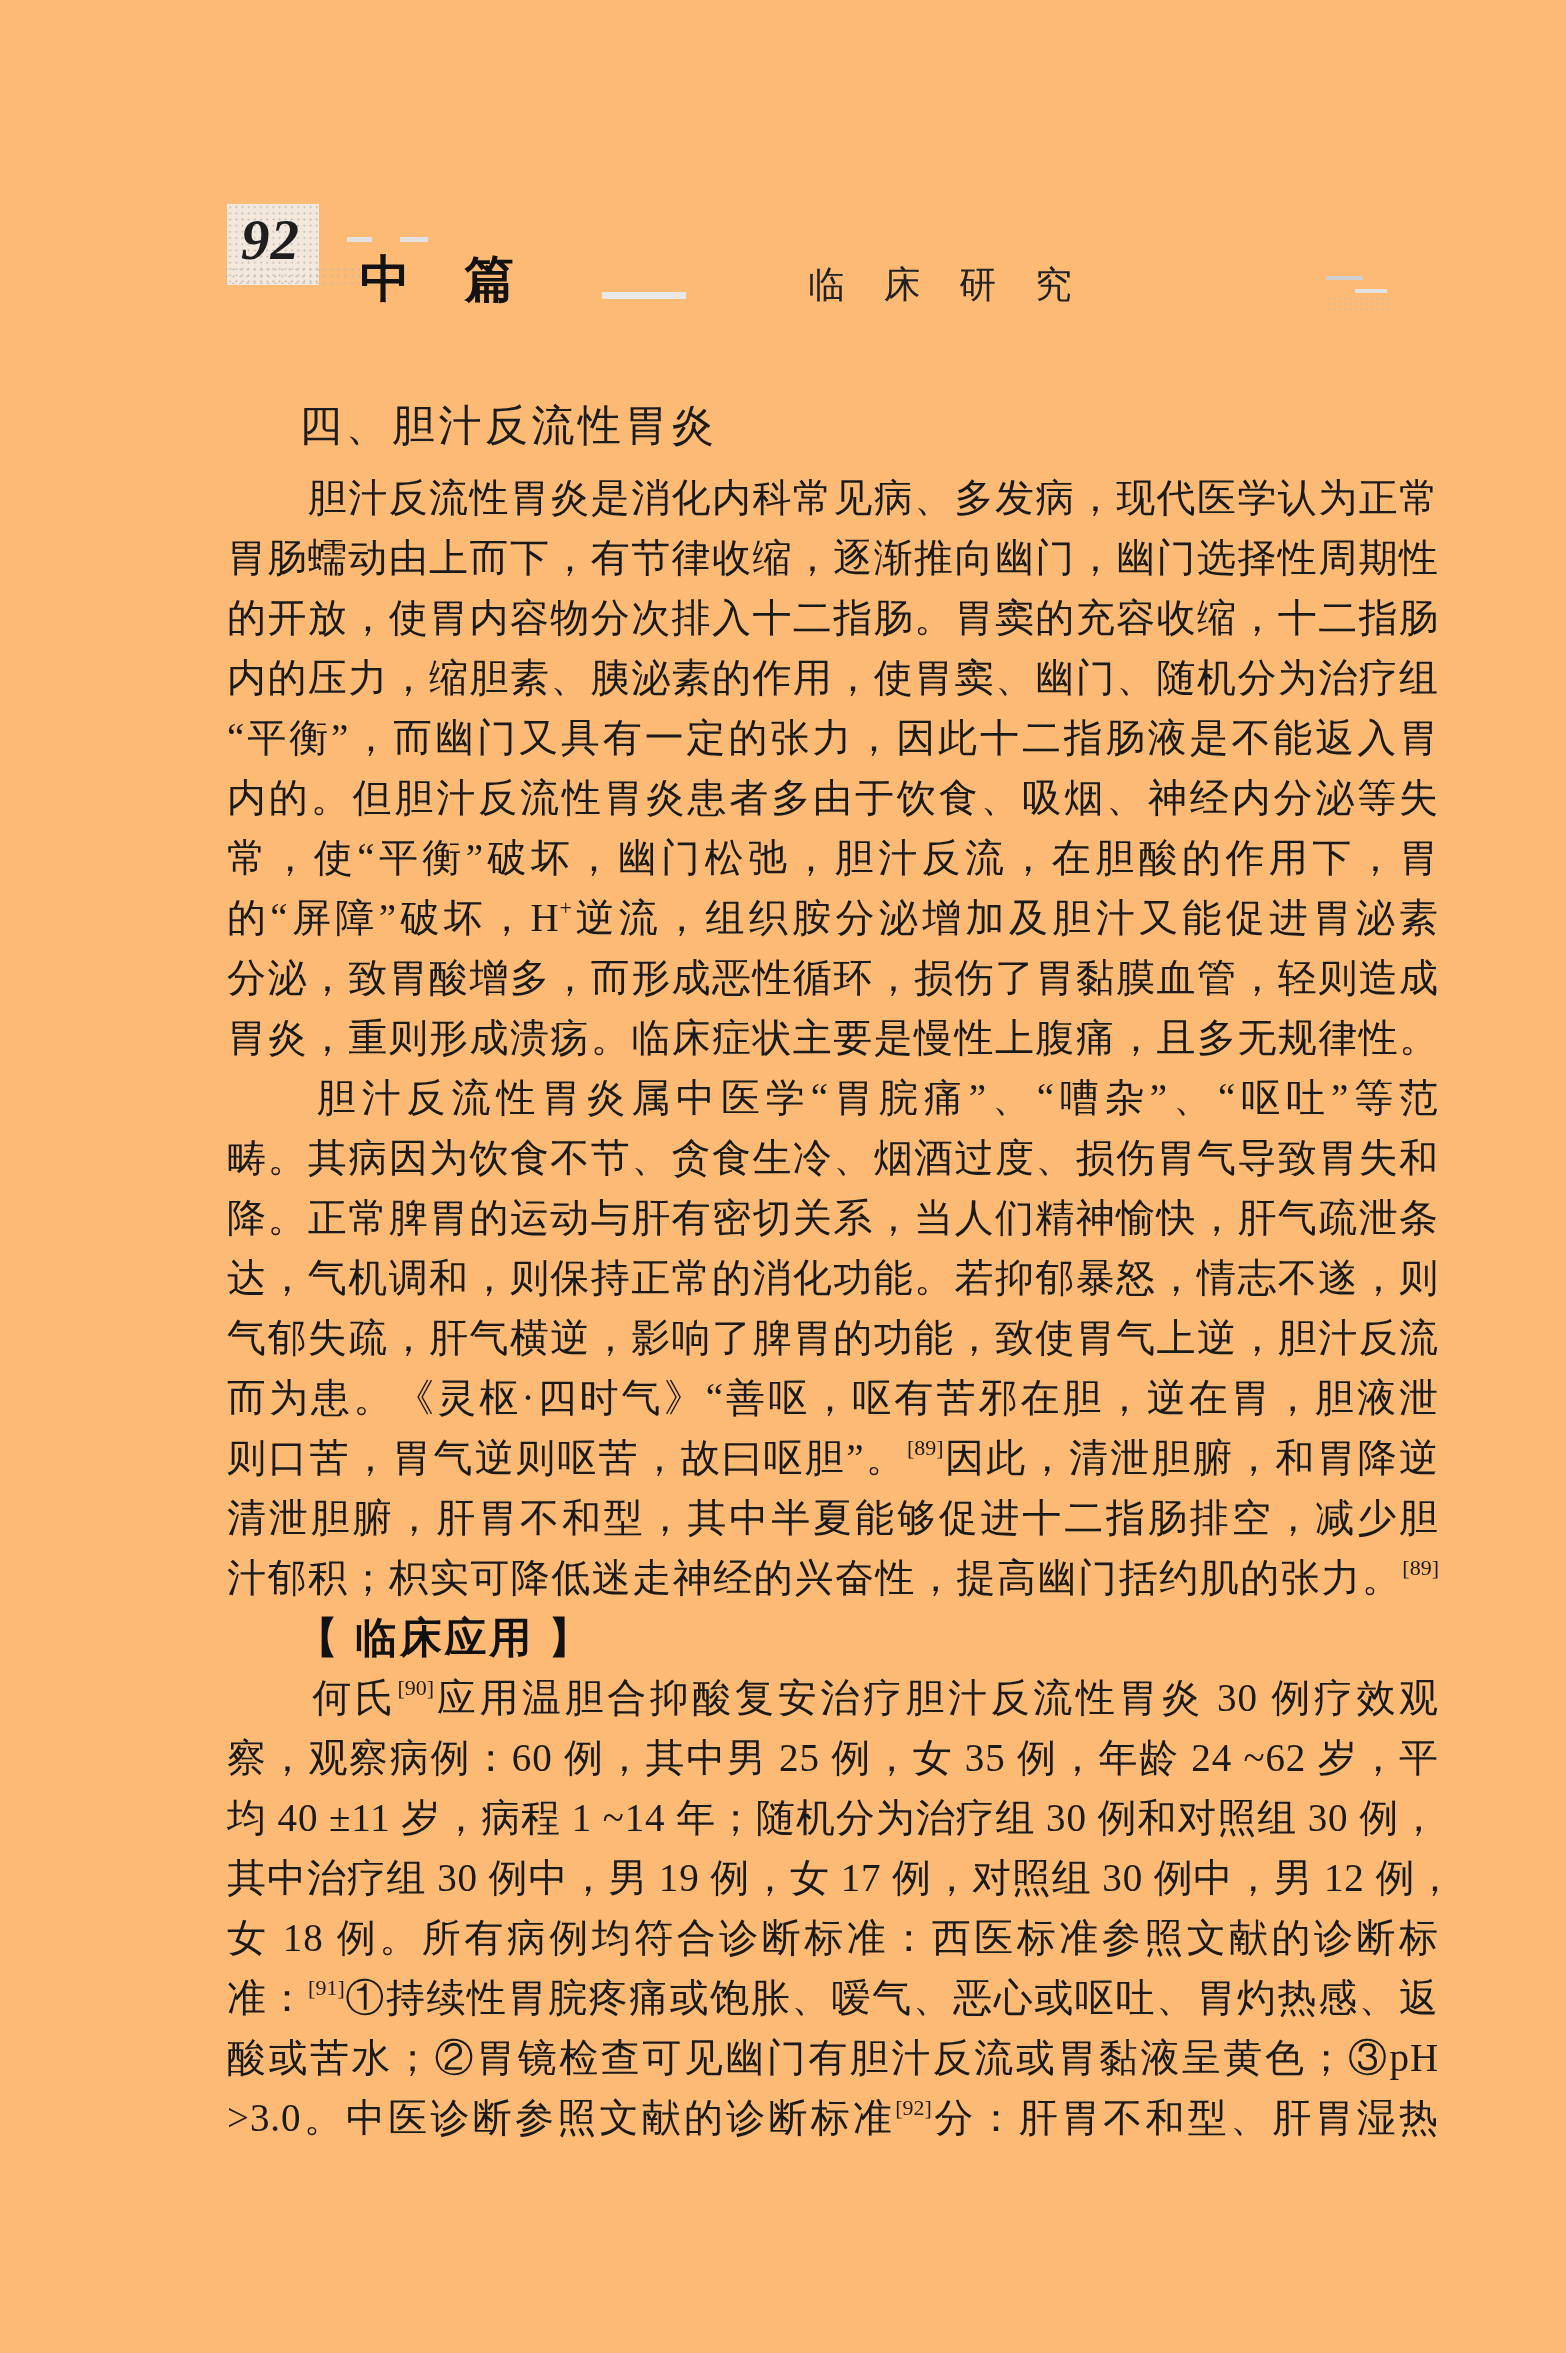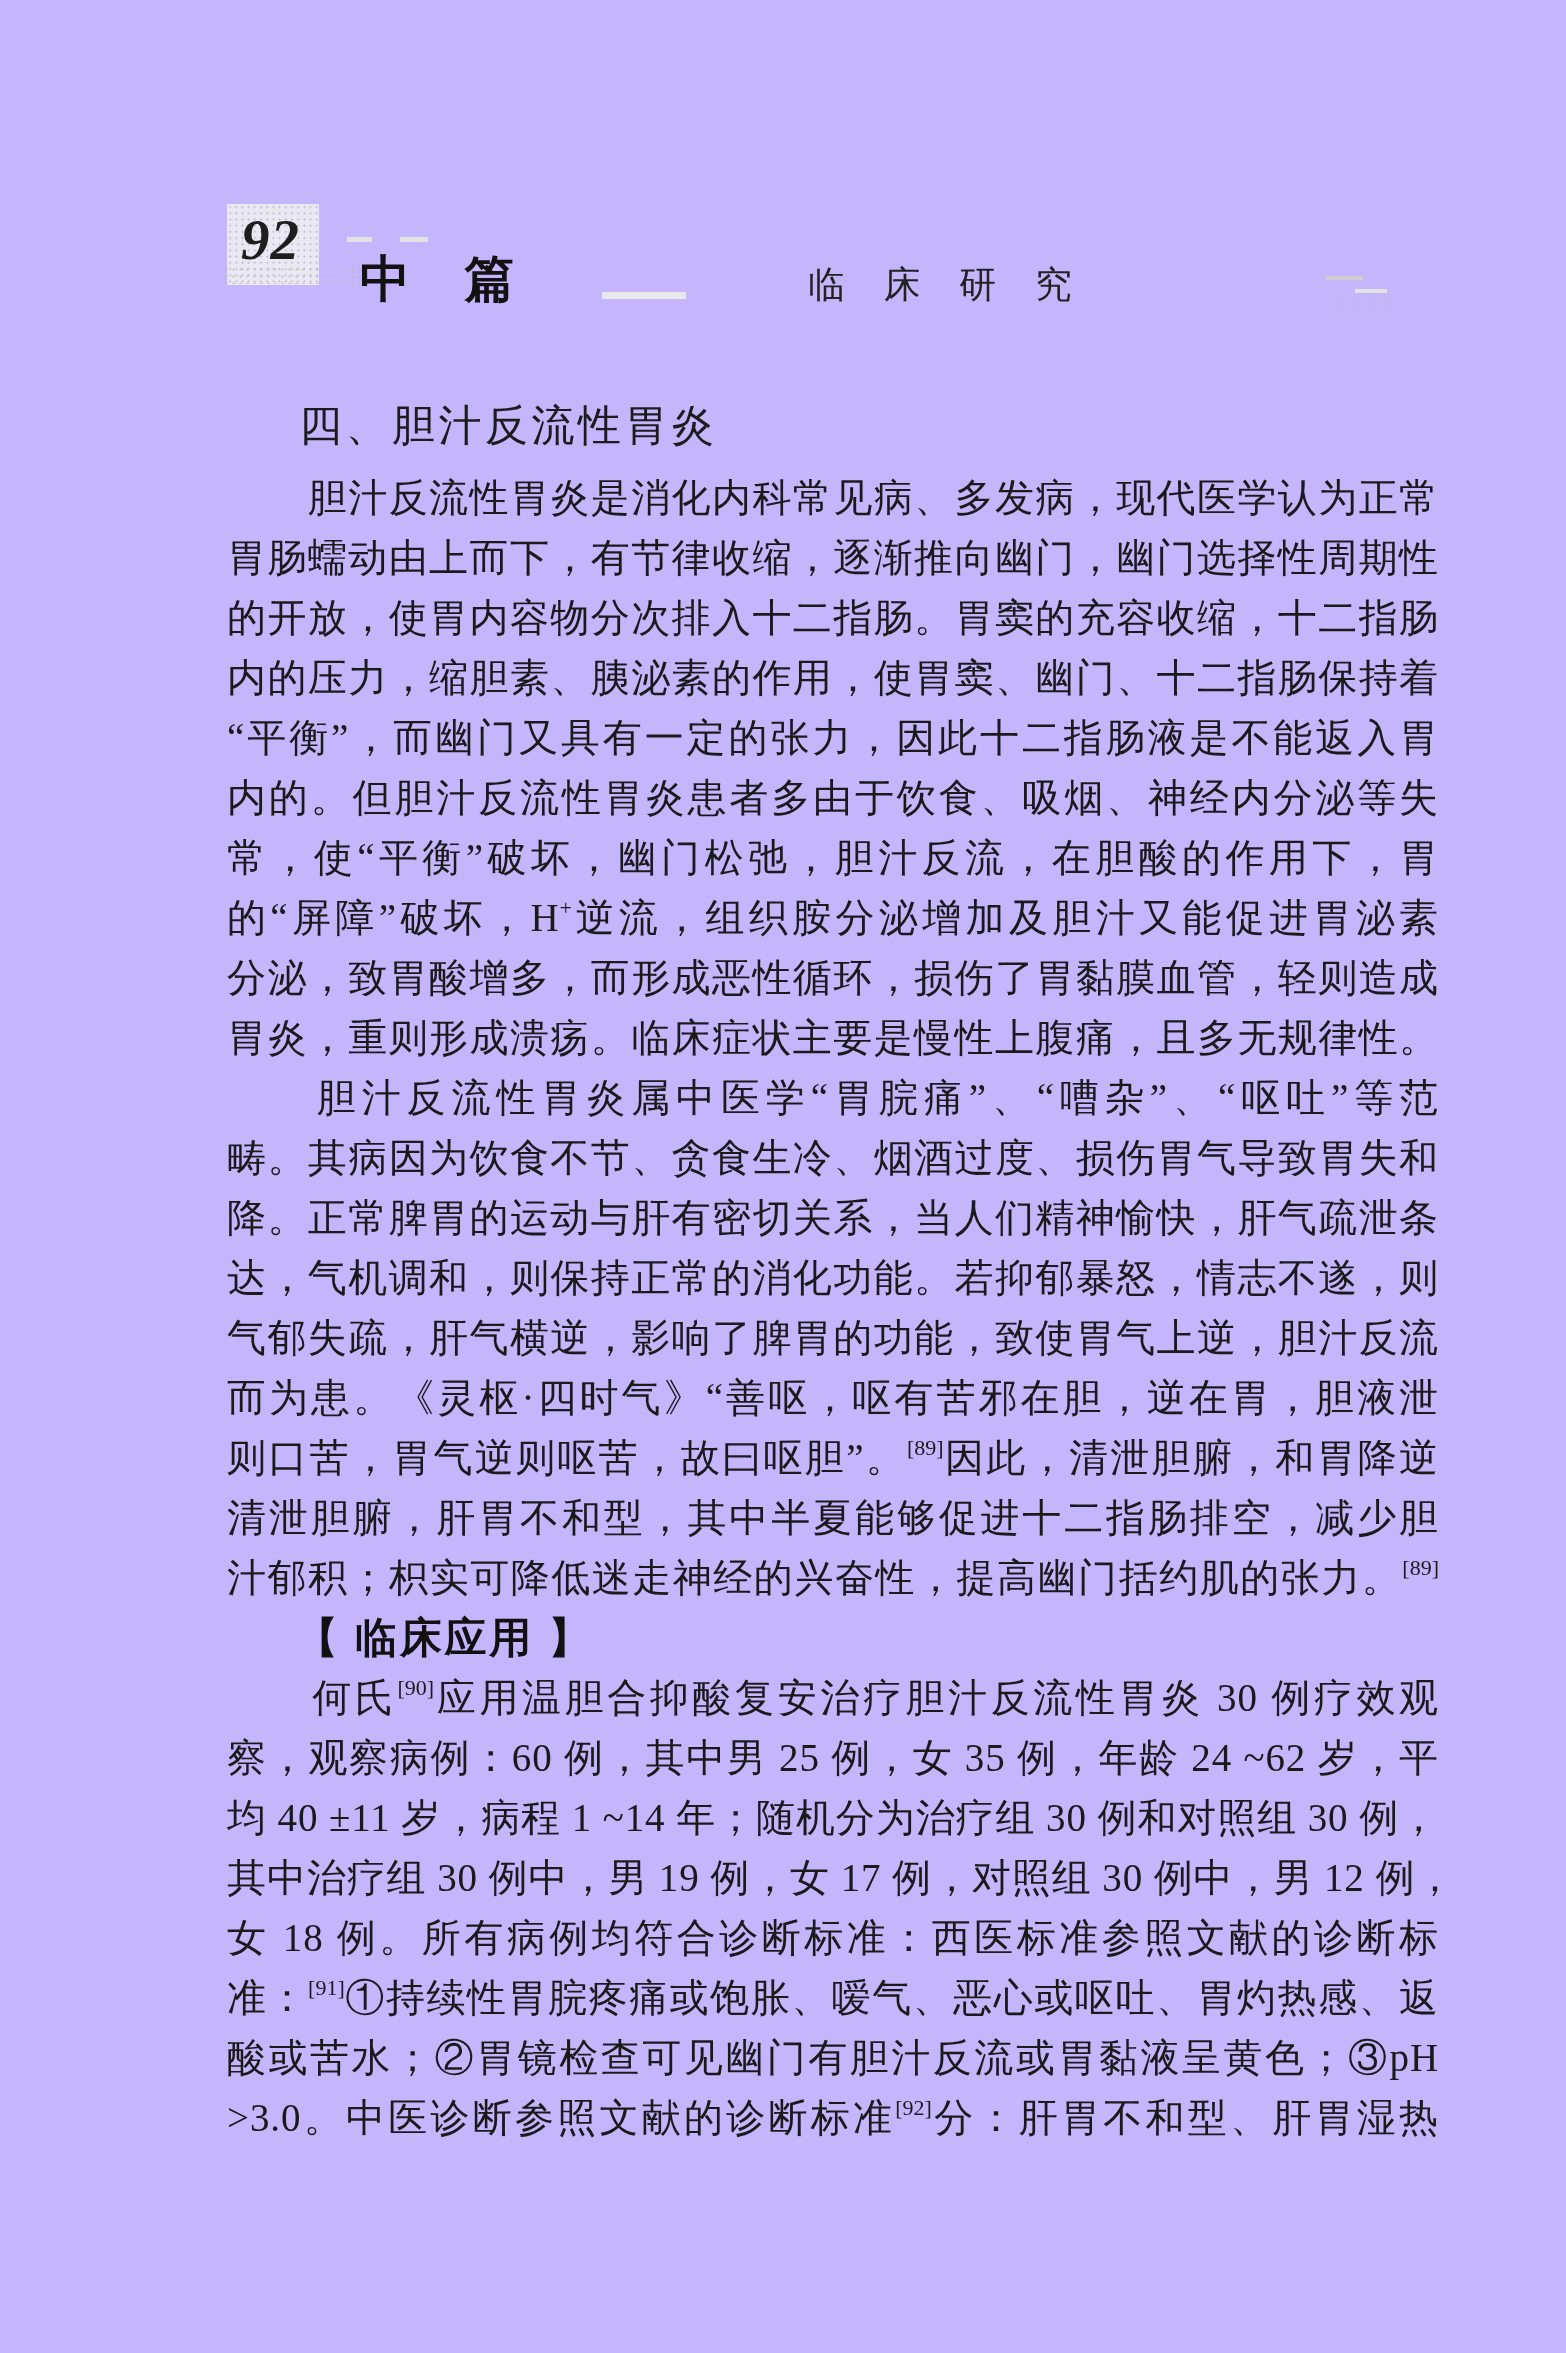"92" .page { background: #c4b5fd -> #fdba74 }
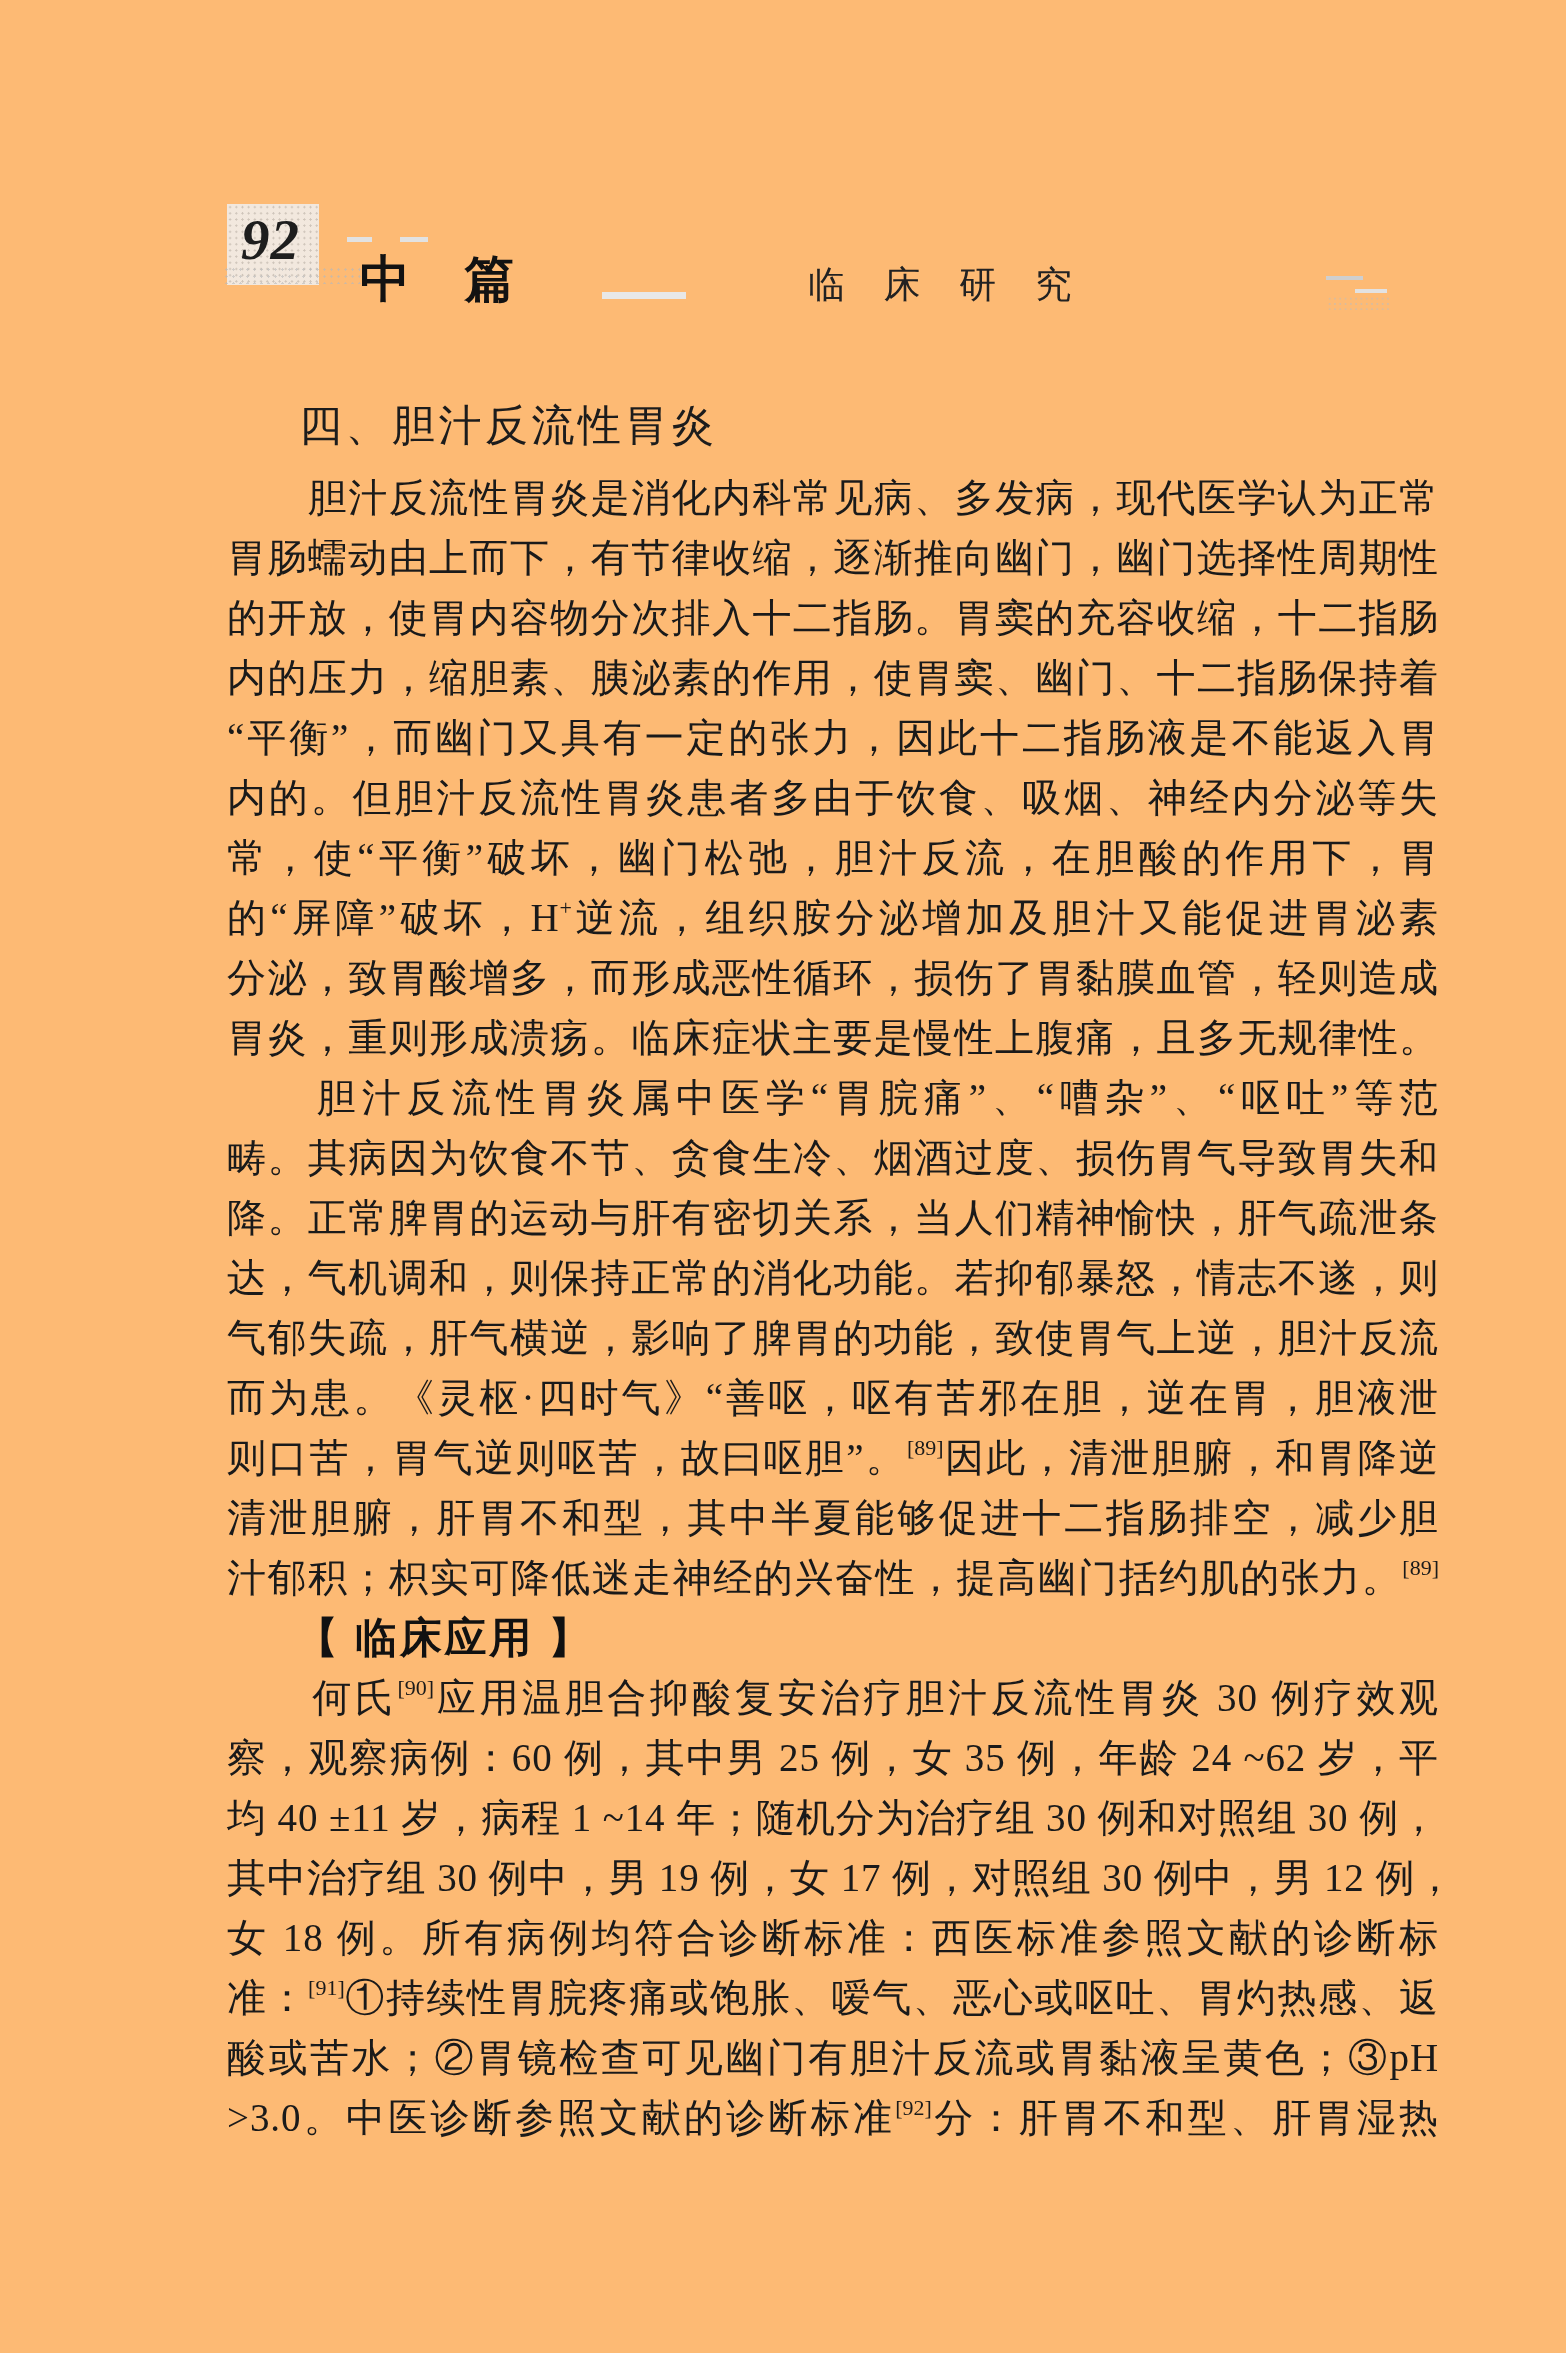"内的压力，缩胆素、胰泌素的作用，使胃窦、幽门、十二指肠保持着" div.line { text: 十二指肠保持着 -> 随机分为治疗组 }
